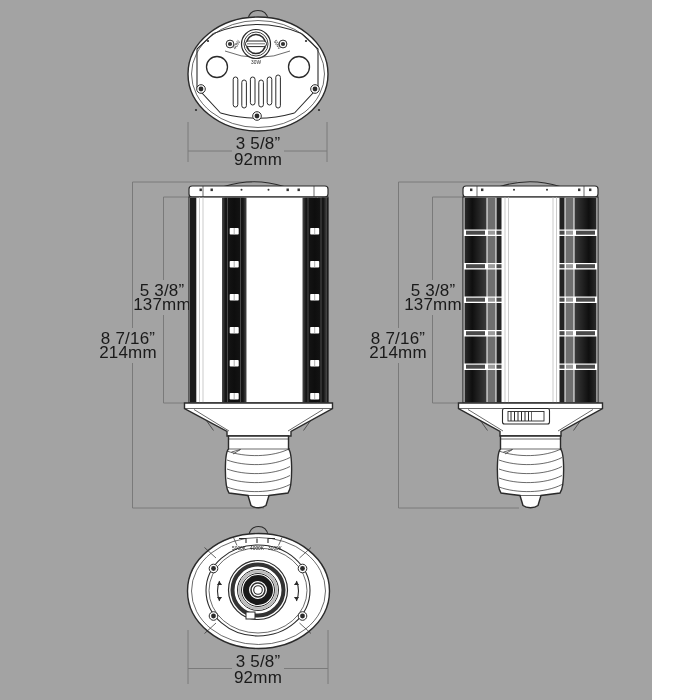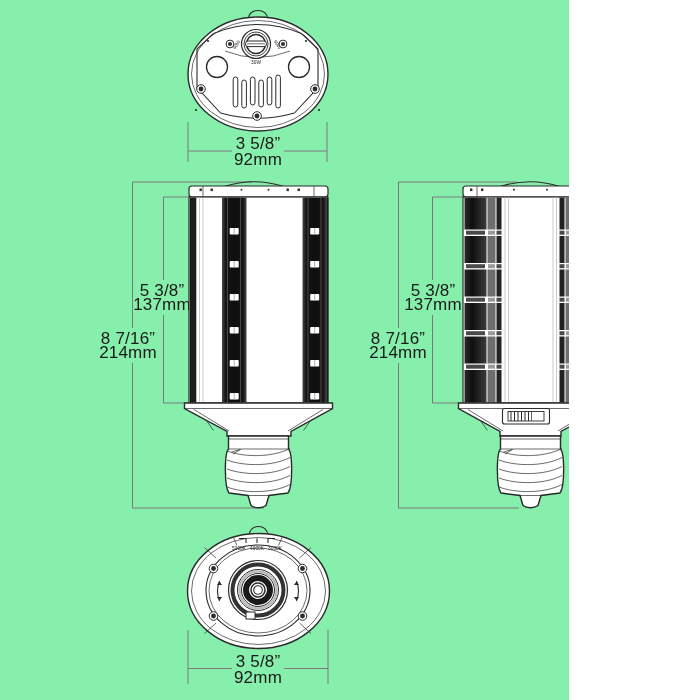"3 5/8”" #canvas { background: #86efac -> #a3a3a3; width: 569px -> 652px }
